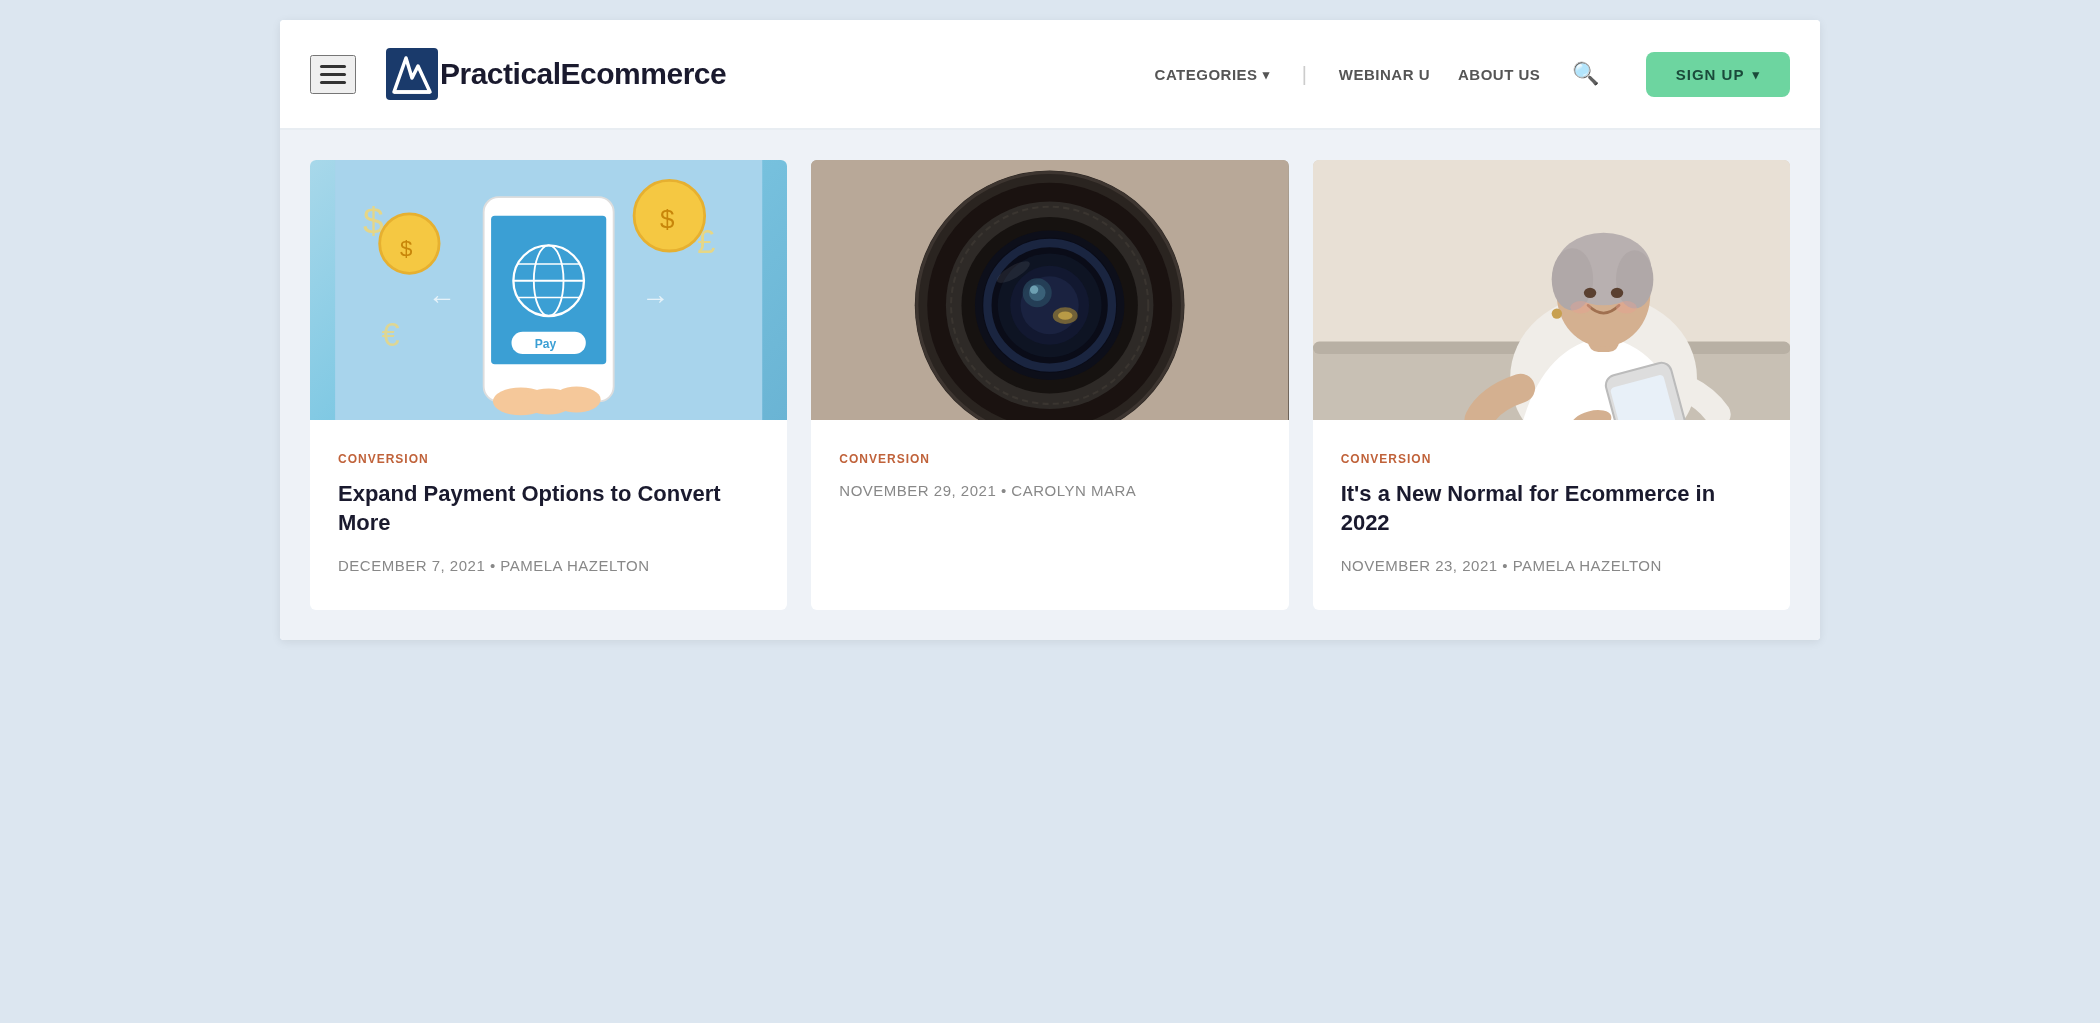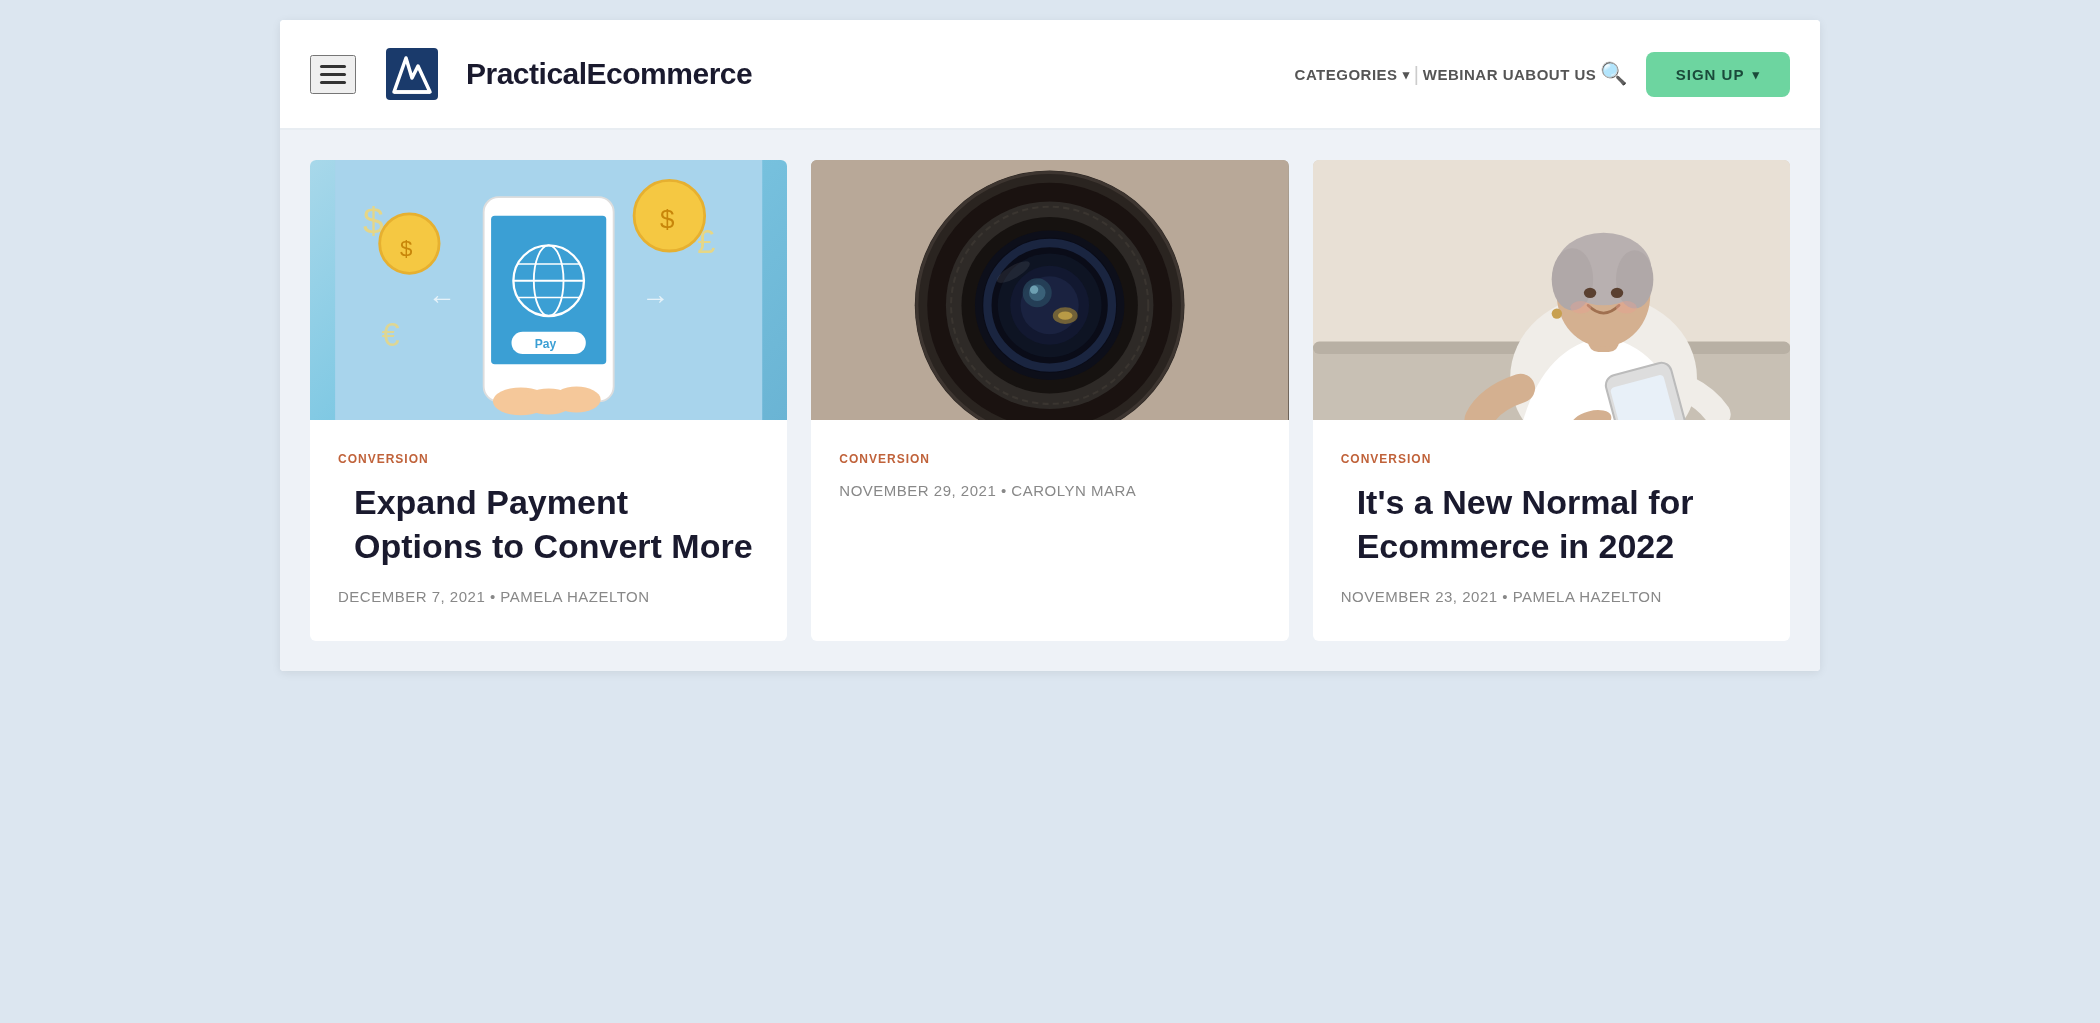"PracticalEcommerce" .logo-area { gap: 28px -> 2px }
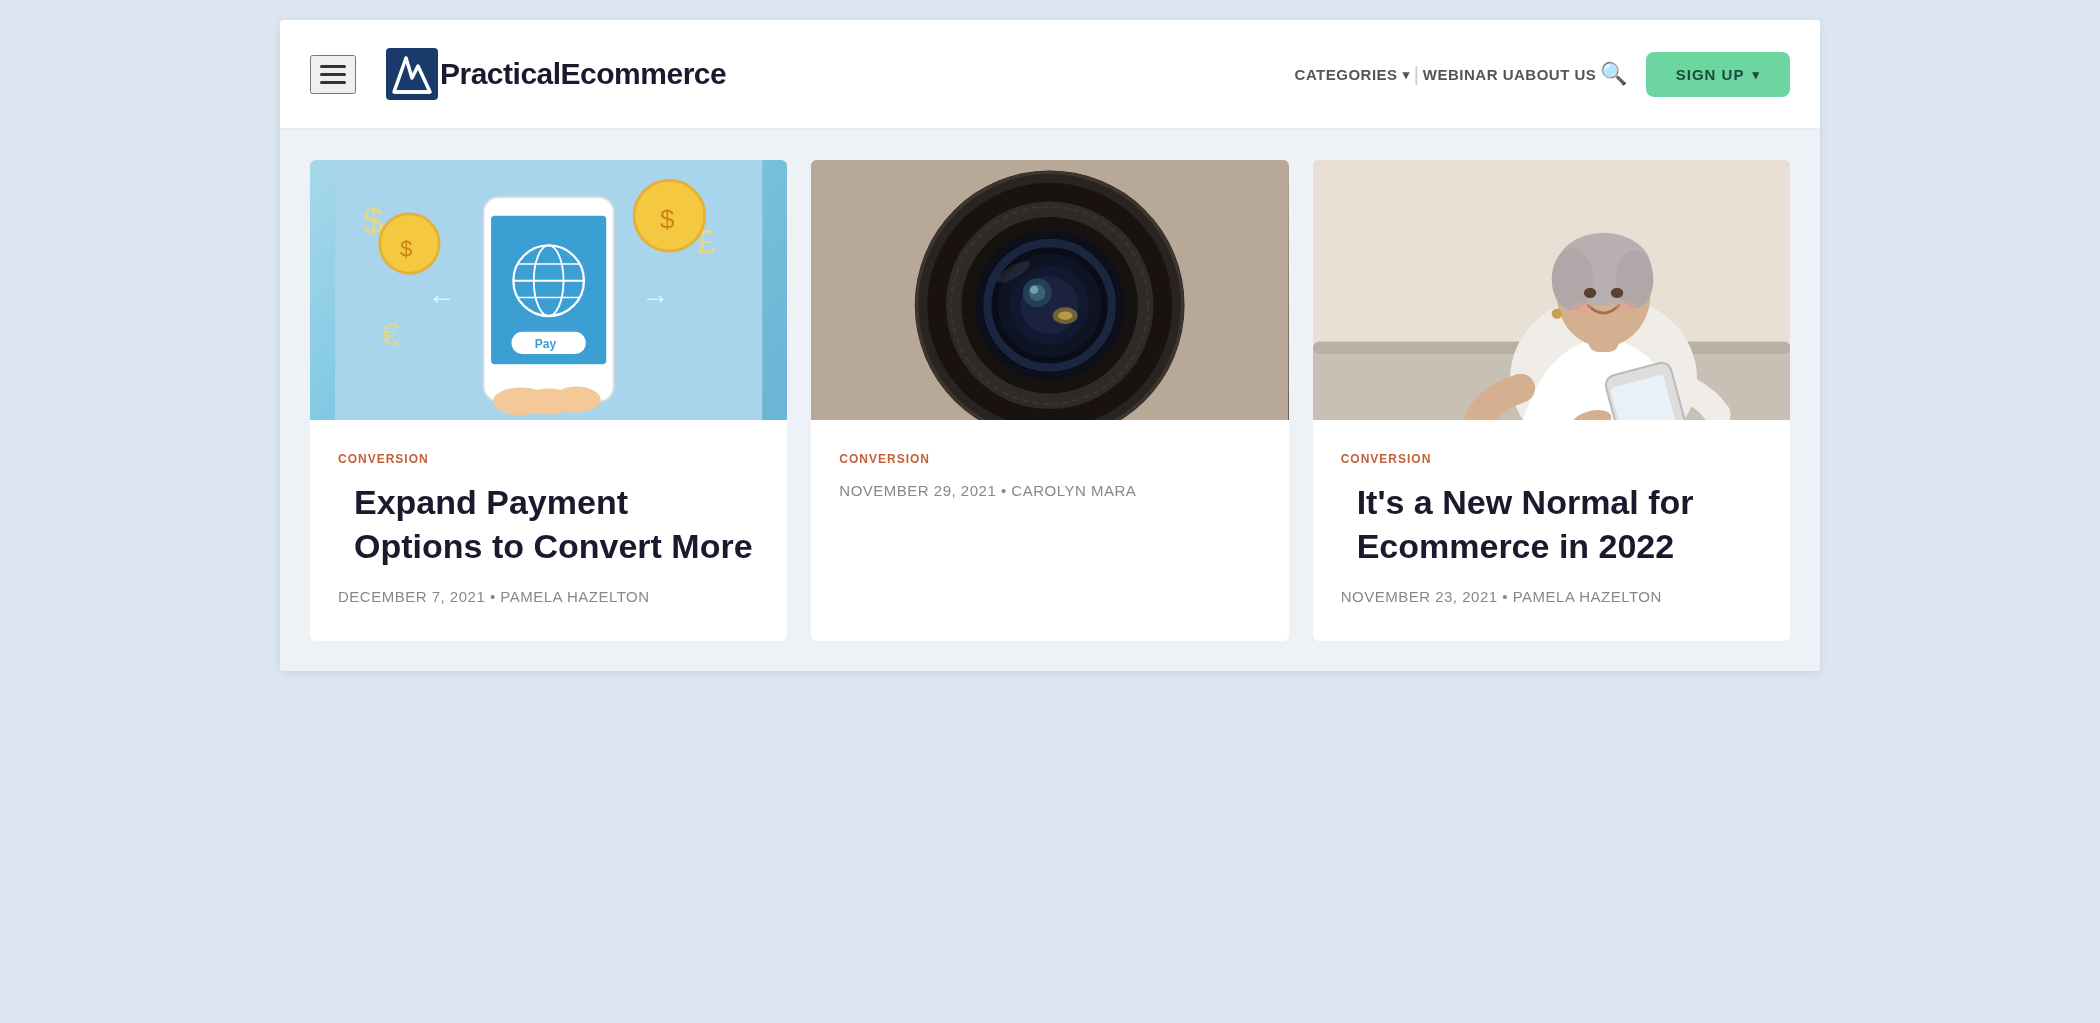"CATEGORIES" .nav-area { gap: none -> 28px }
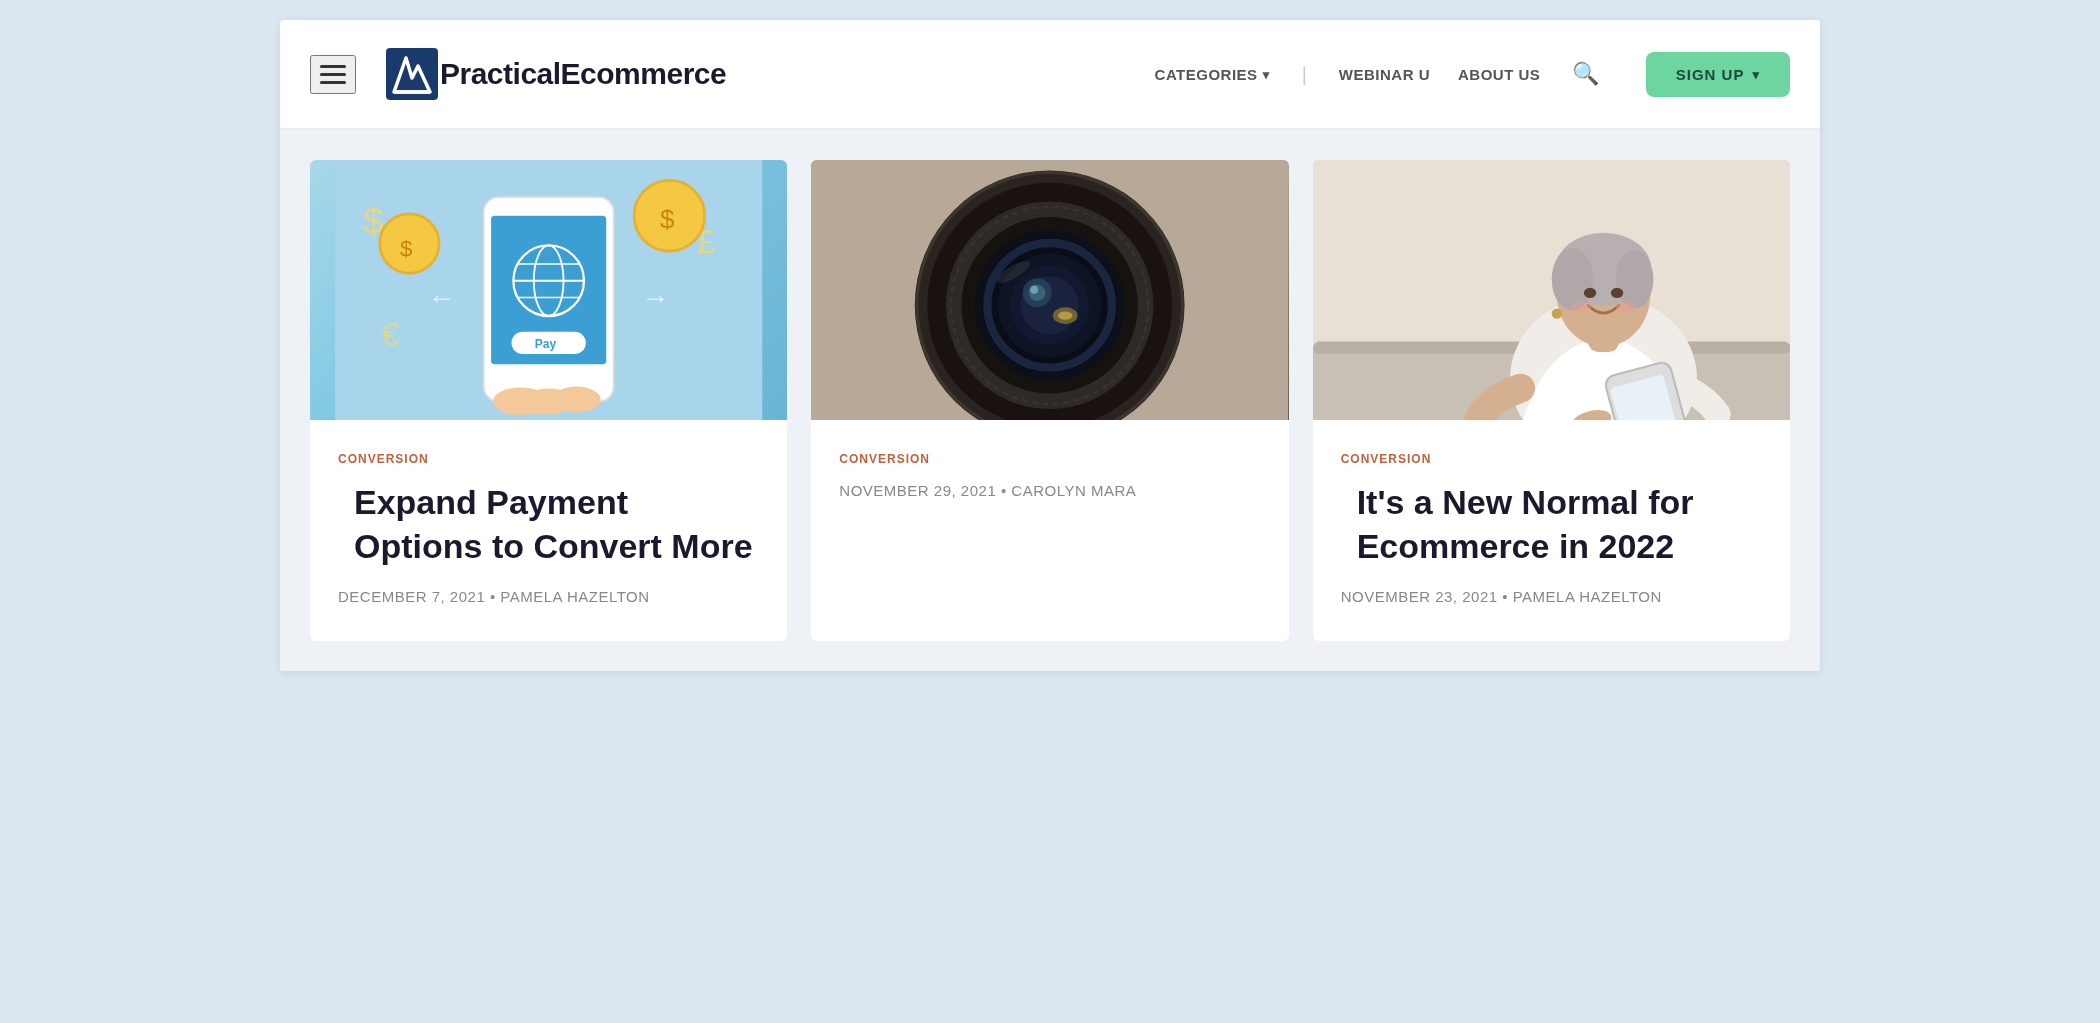"Expand Payment Options to Convert" .article-title { font-size: 34px -> 22px; margin-left: 16px -> none }
